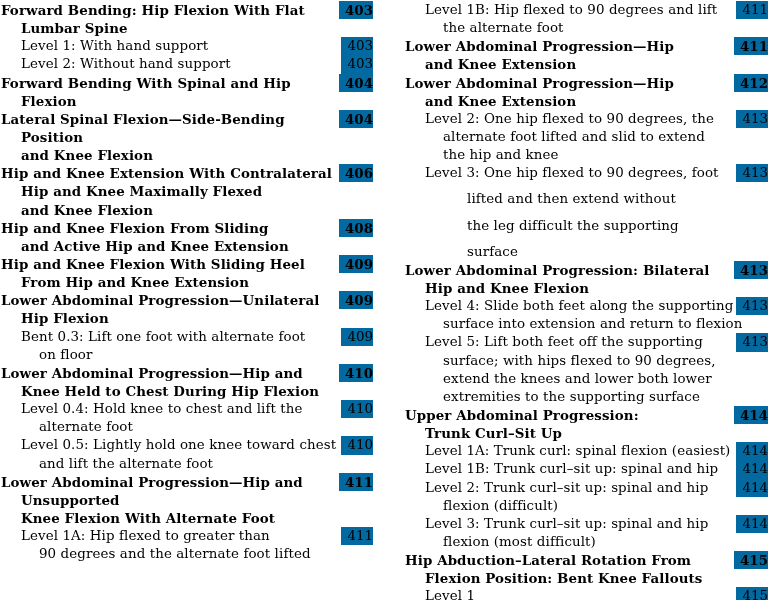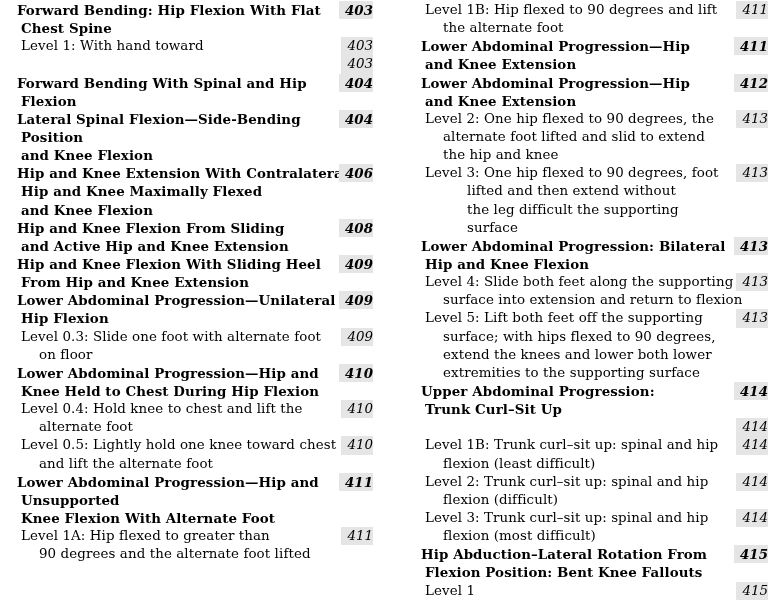"Forward Bending: Hip Flexion With" .indent-0 { padding-left: 16px -> 0 }
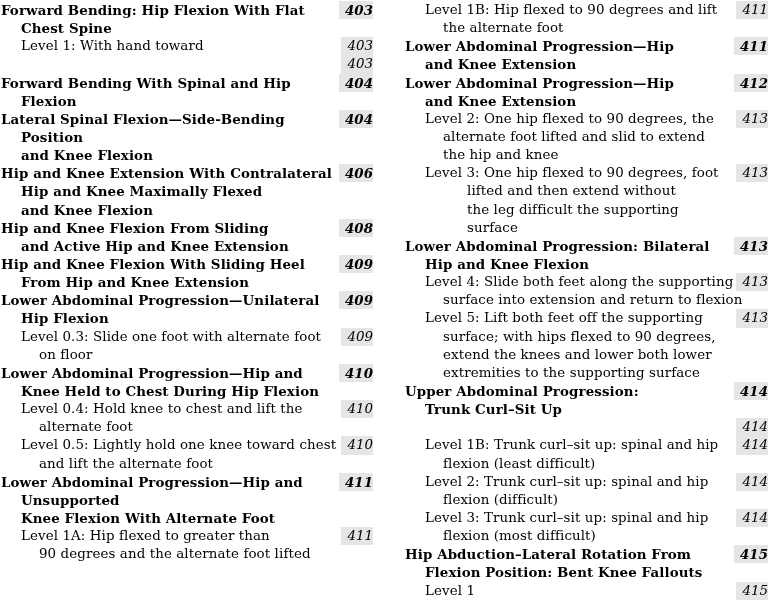"403" .pg { background: #e5e5e5 -> #0369a1; font-style: italic -> none }
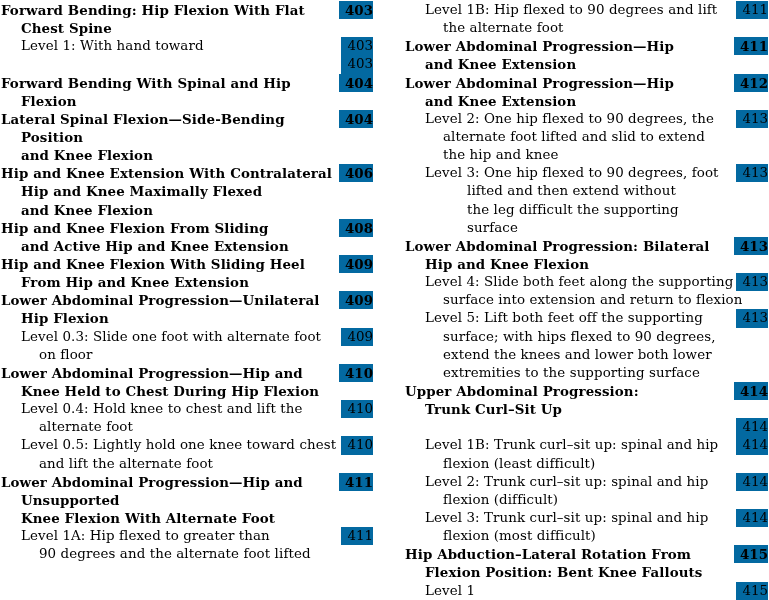"Chest Spine" span.txt { text: Chest -> Lumbar }
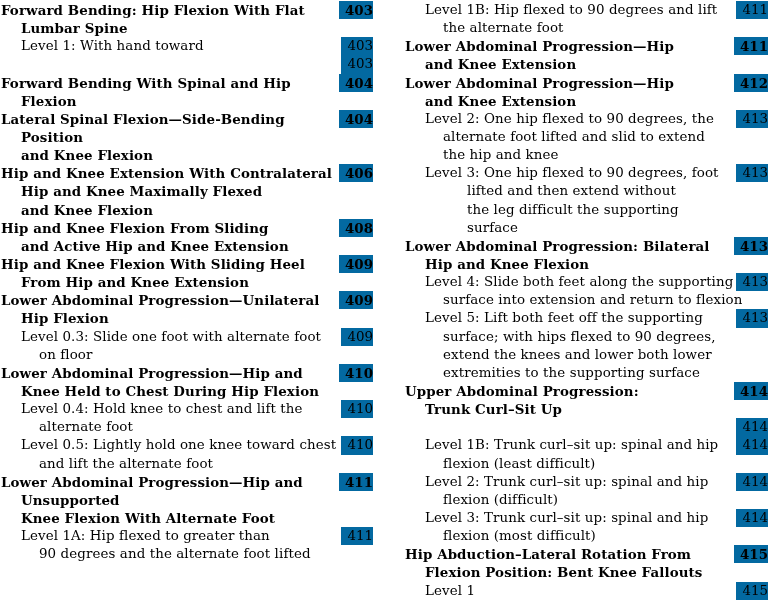"Level 1: With hand toward" span.txt { text: toward -> support }
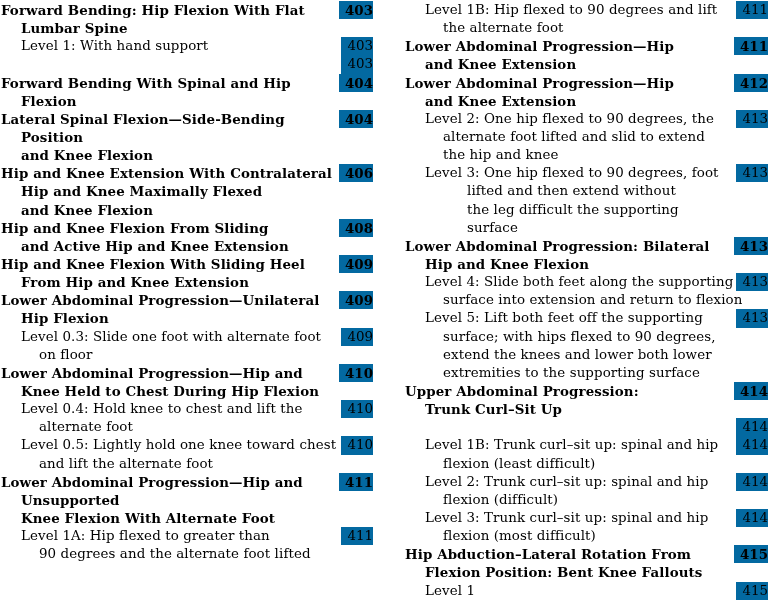"Level 2: Without hand support" span.txt { html: none -> <span>Level 2: Without hand support</span> }
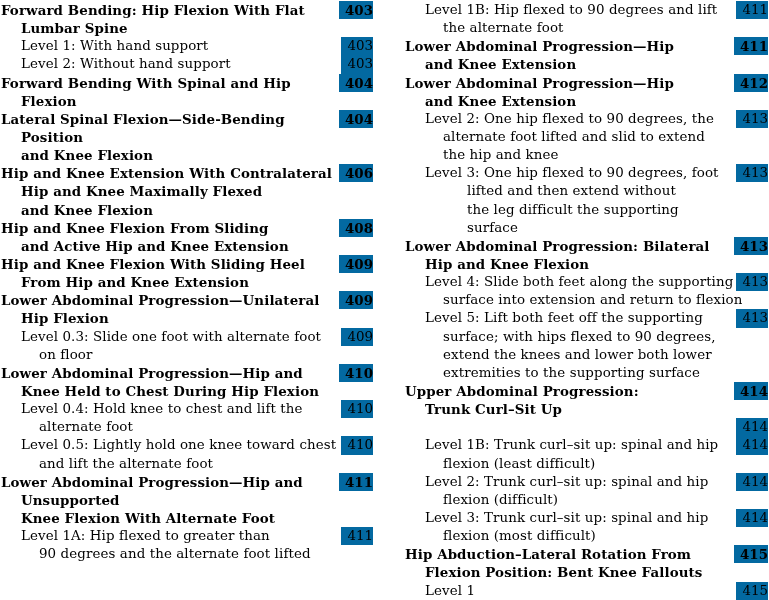"lifted and then extend without" .indent-3 { margin-top: none -> 8px }
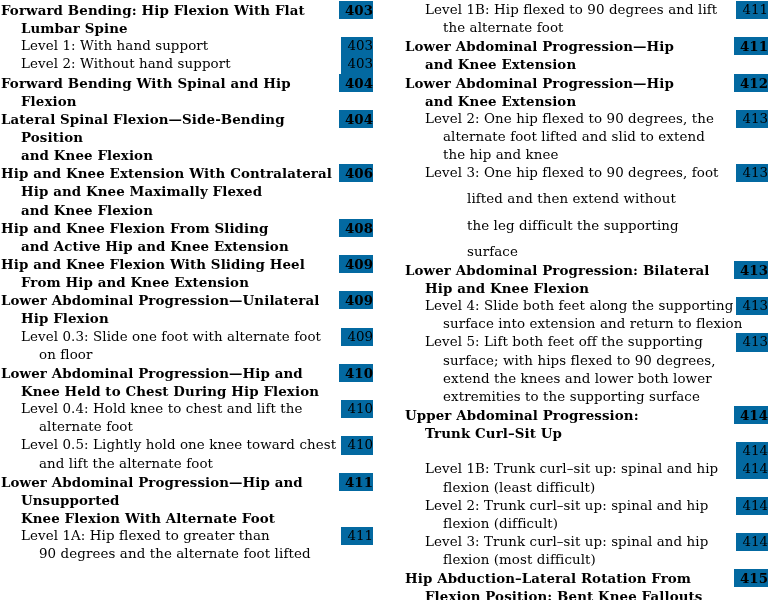"Level 0.3: Slide one foot" span.txt { text: Level 0.3: Slide -> Bent 0.3: Lift }
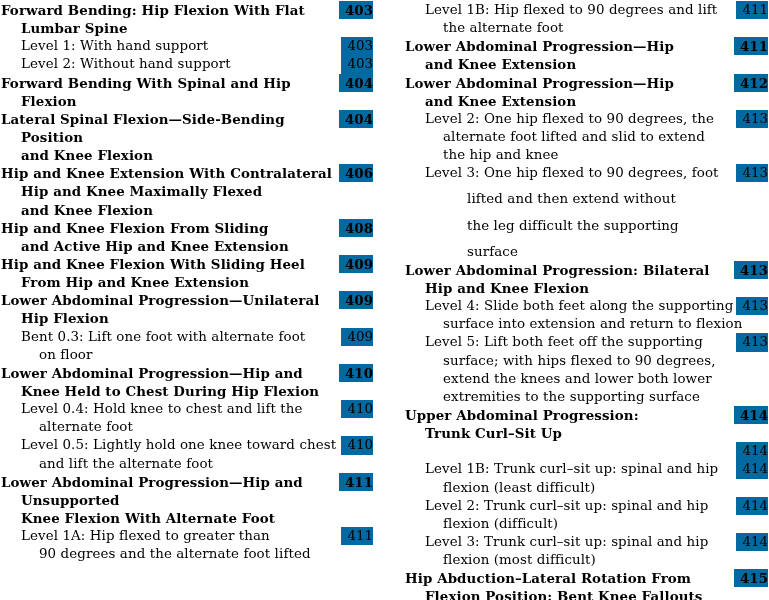"Level 1A: Trunk curl: spinal" span.txt { html: none -> <span>Level 1A: Trunk curl: spinal flexion (easiest)</span> }
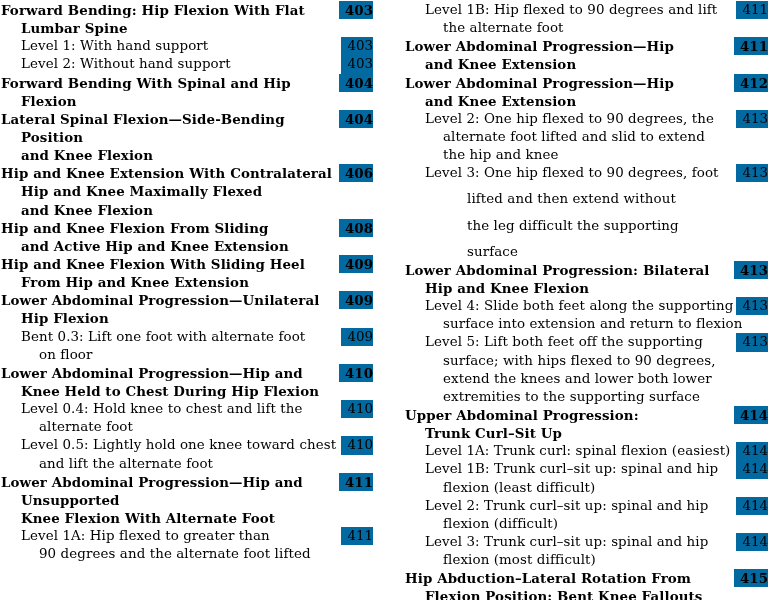"flexion (least difficult)" div.line { html: <div><span>flexion (least difficult)</span></div> -> none }
